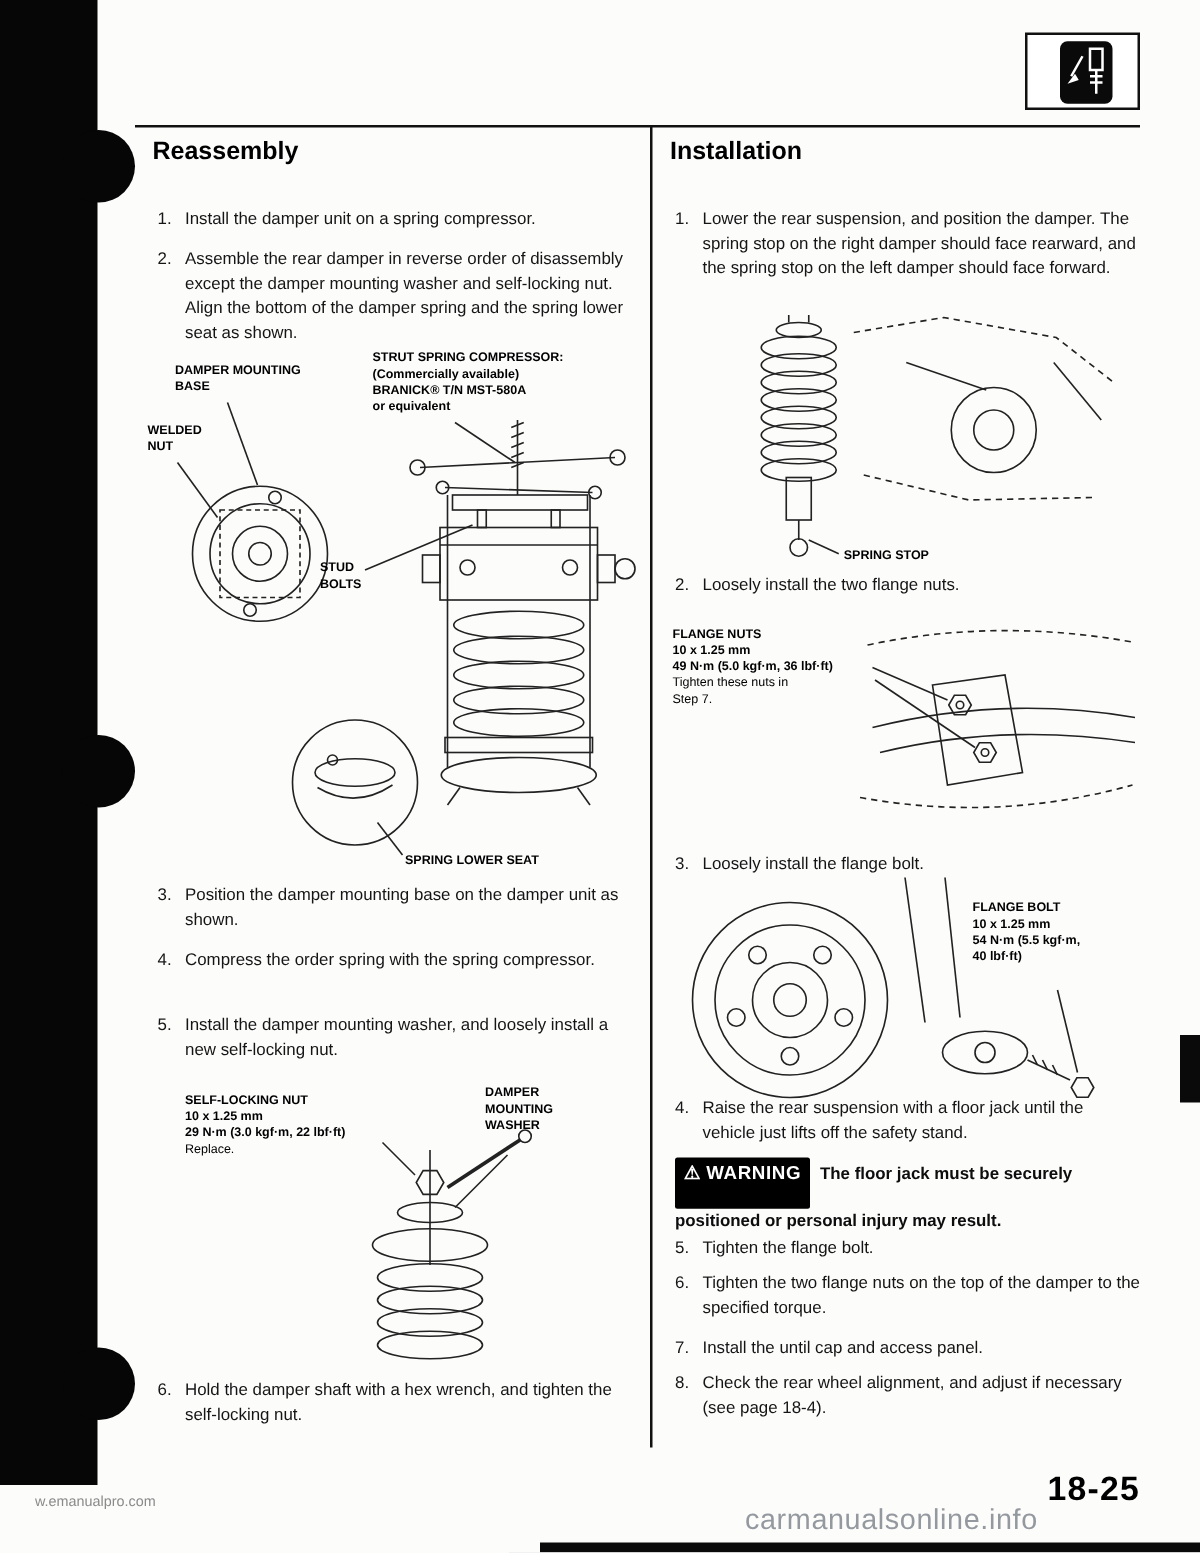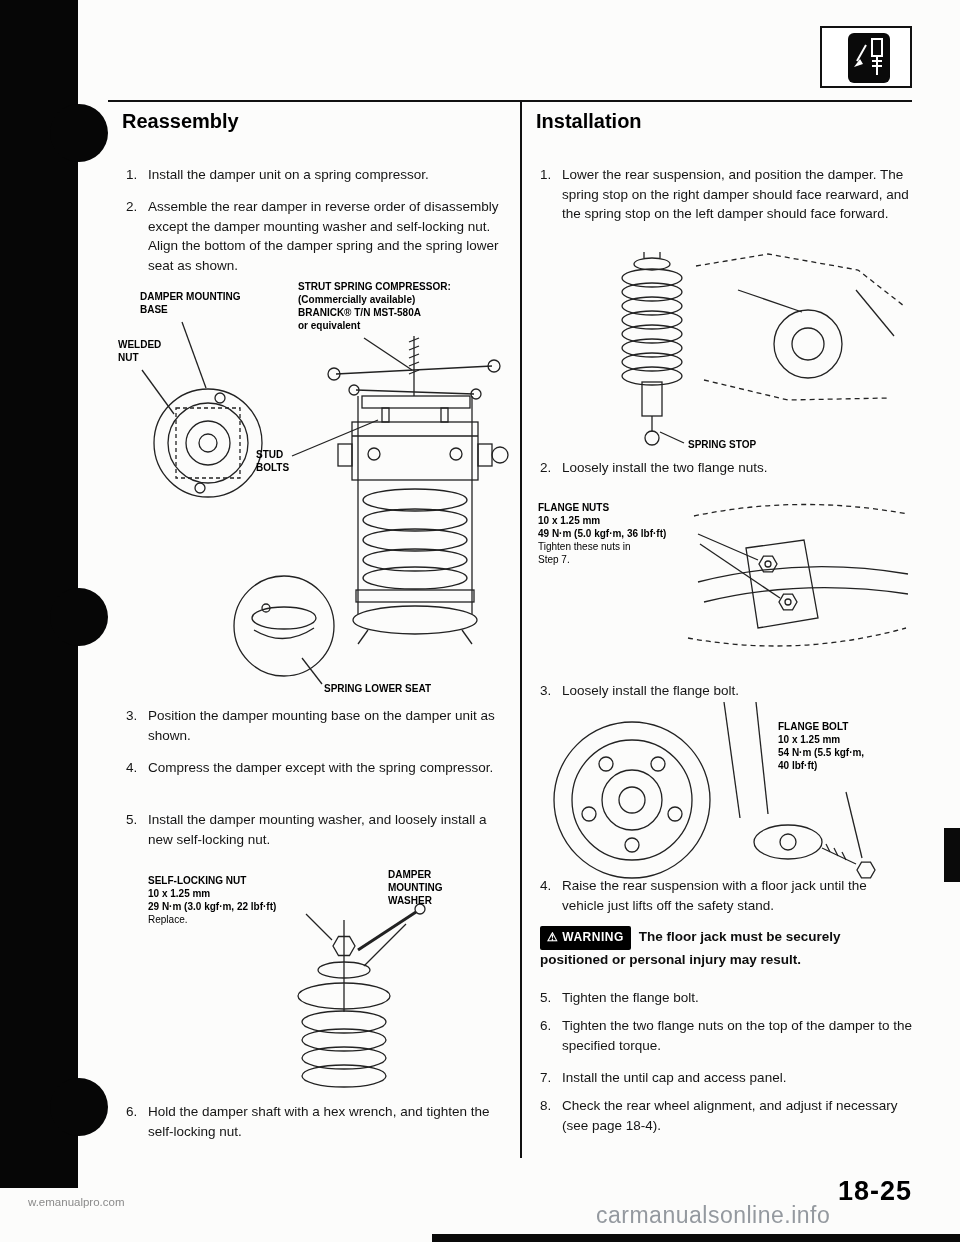"SPRING STOP" div.fig { left: 556px -> 543px }
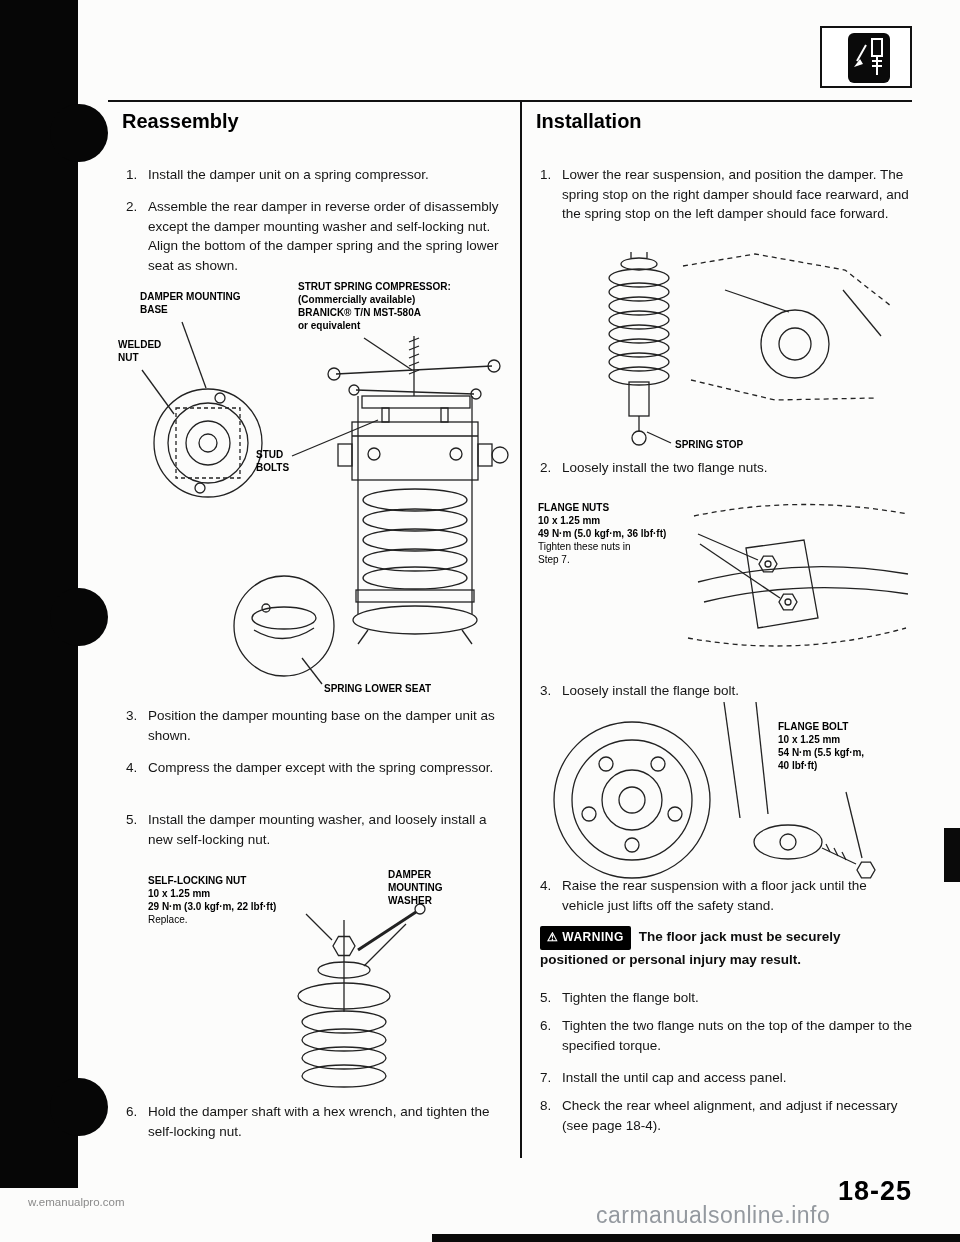"Compress the damper except with" span.txt { text: damper except -> order spring }
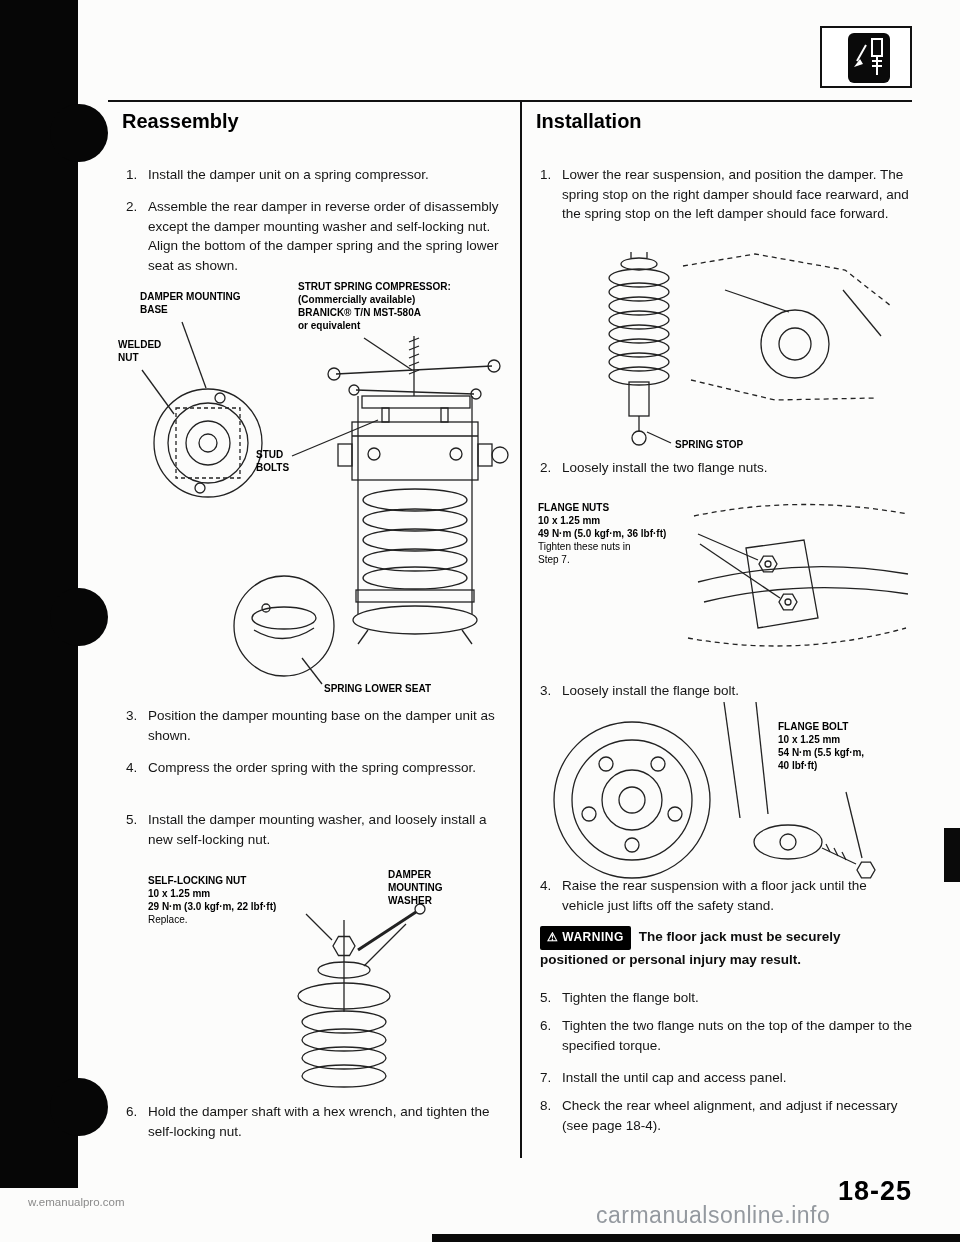"⚠ WARNING" .warn-badge { font-size: 12px -> 15px; padding: 2px 7px 4px 7px -> 2px 7px 16px 7px }
